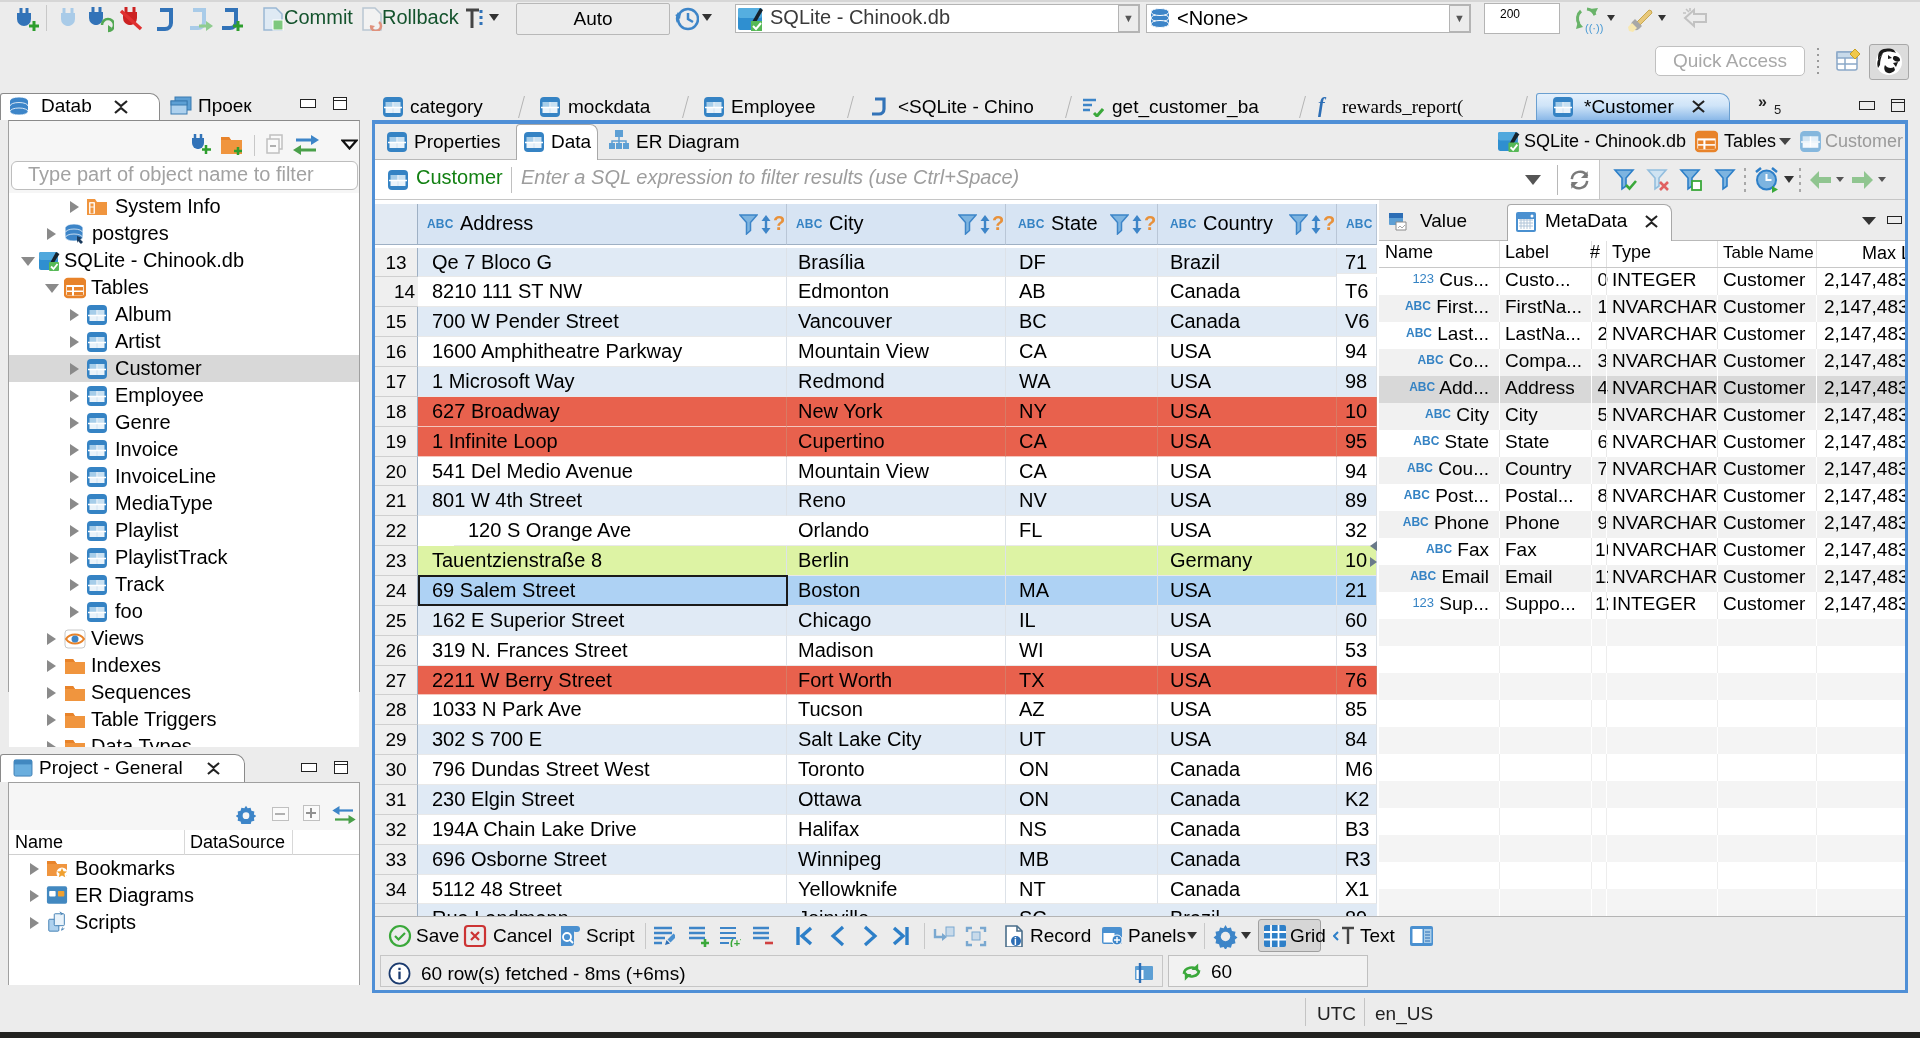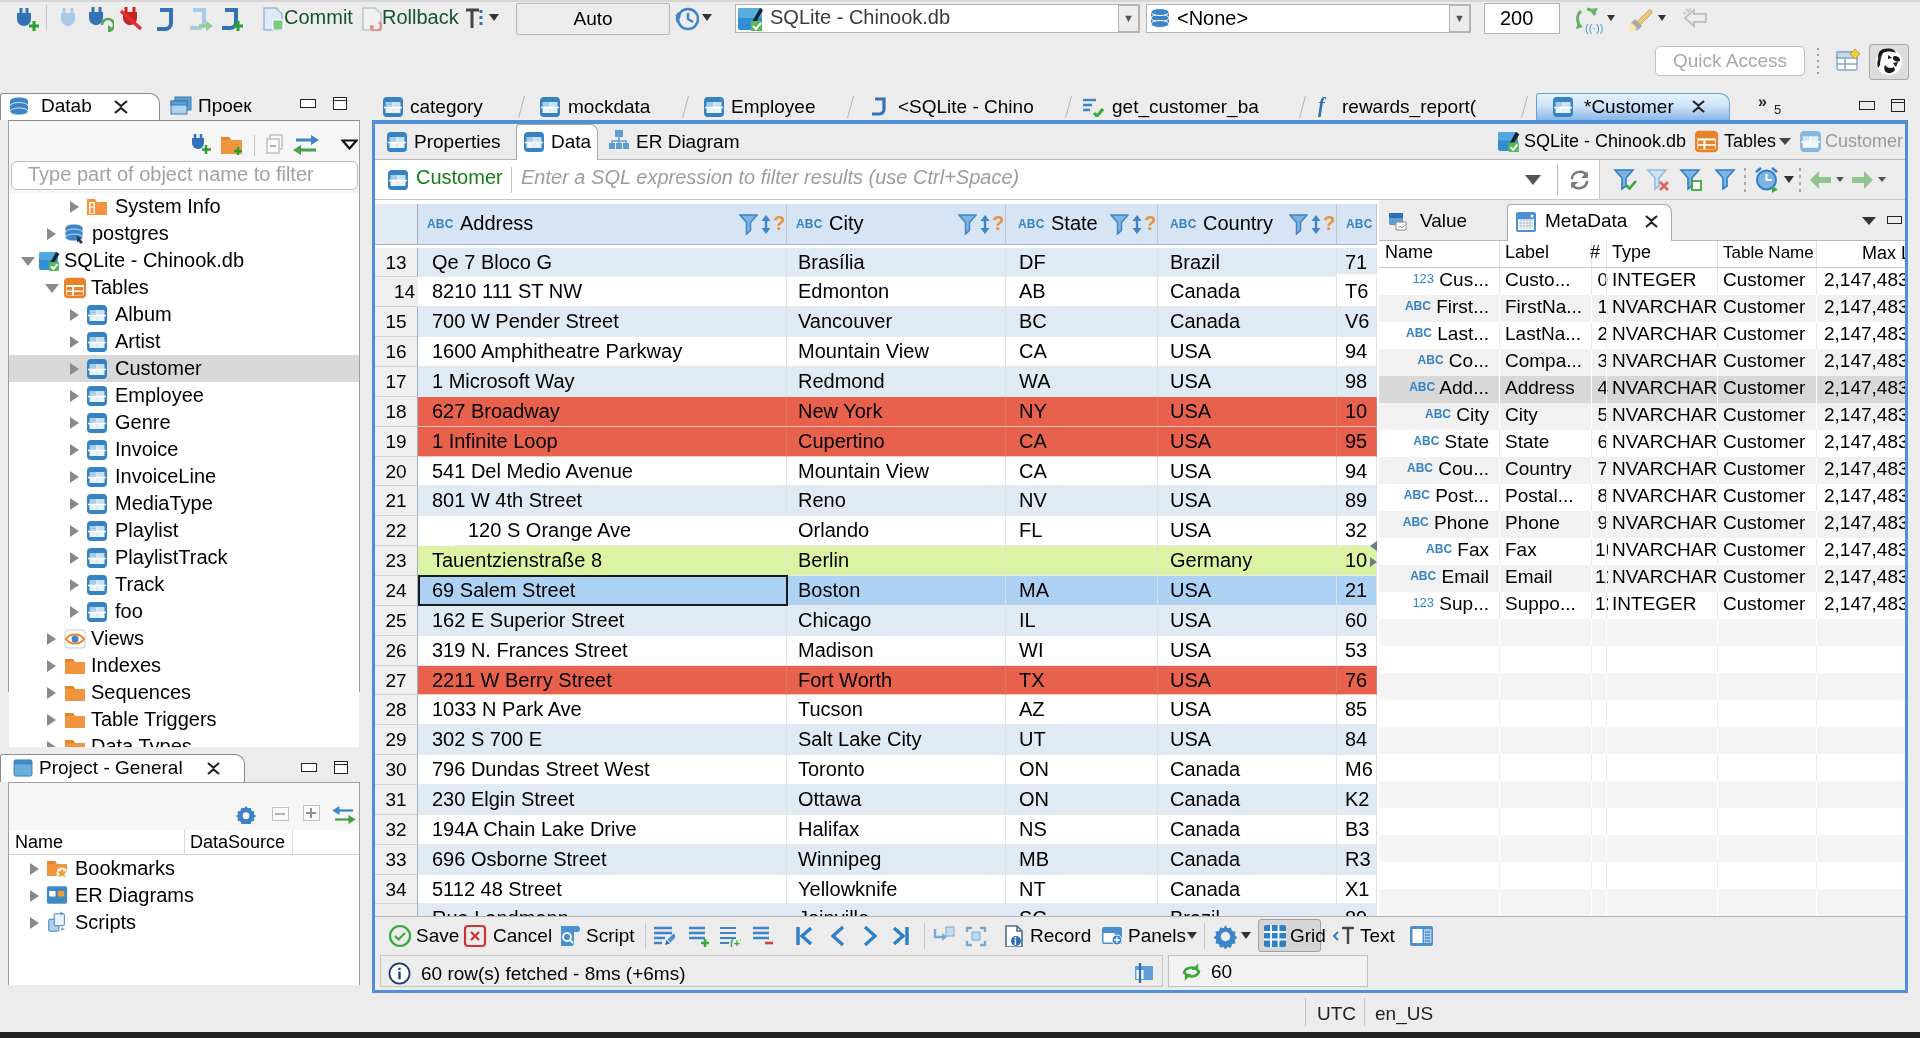"200" div.abs { font-size: 20px -> 12px }
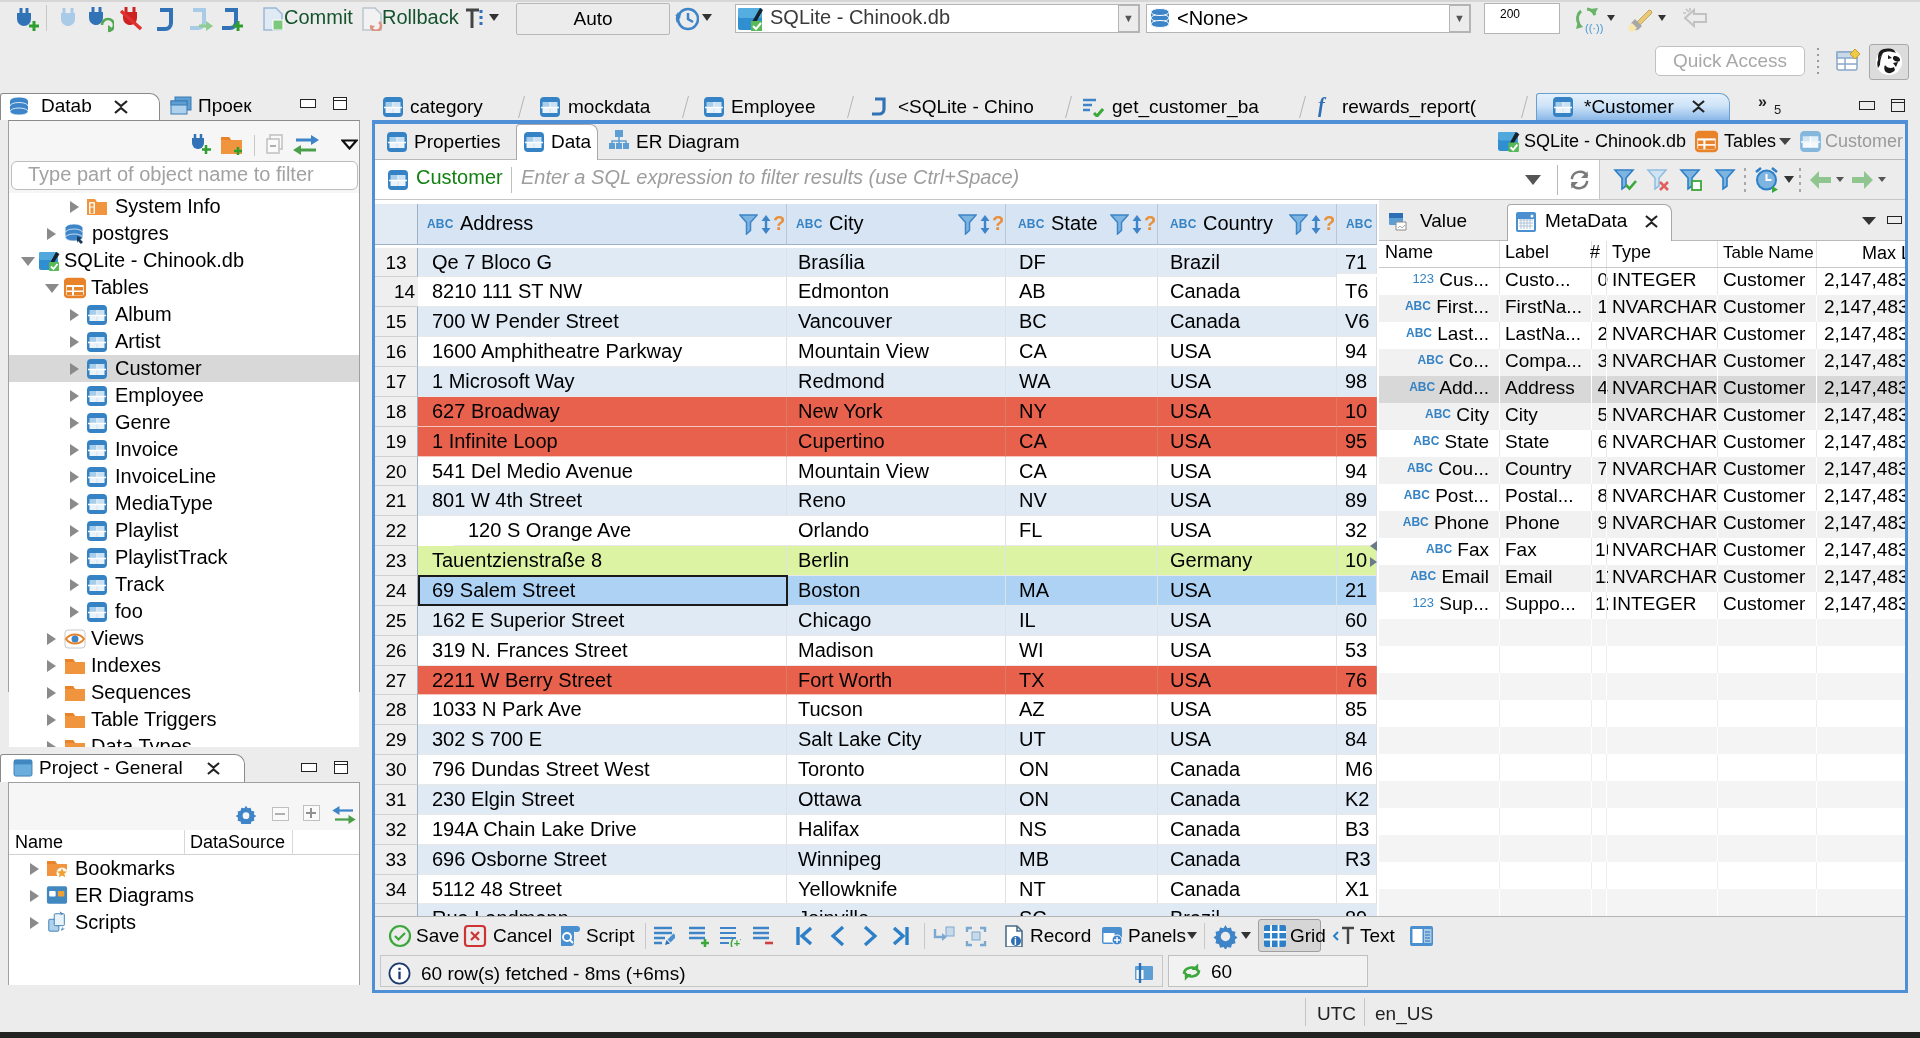"rewards_report(" span.abs { font-family: none -> Liberation Serif, serif }
